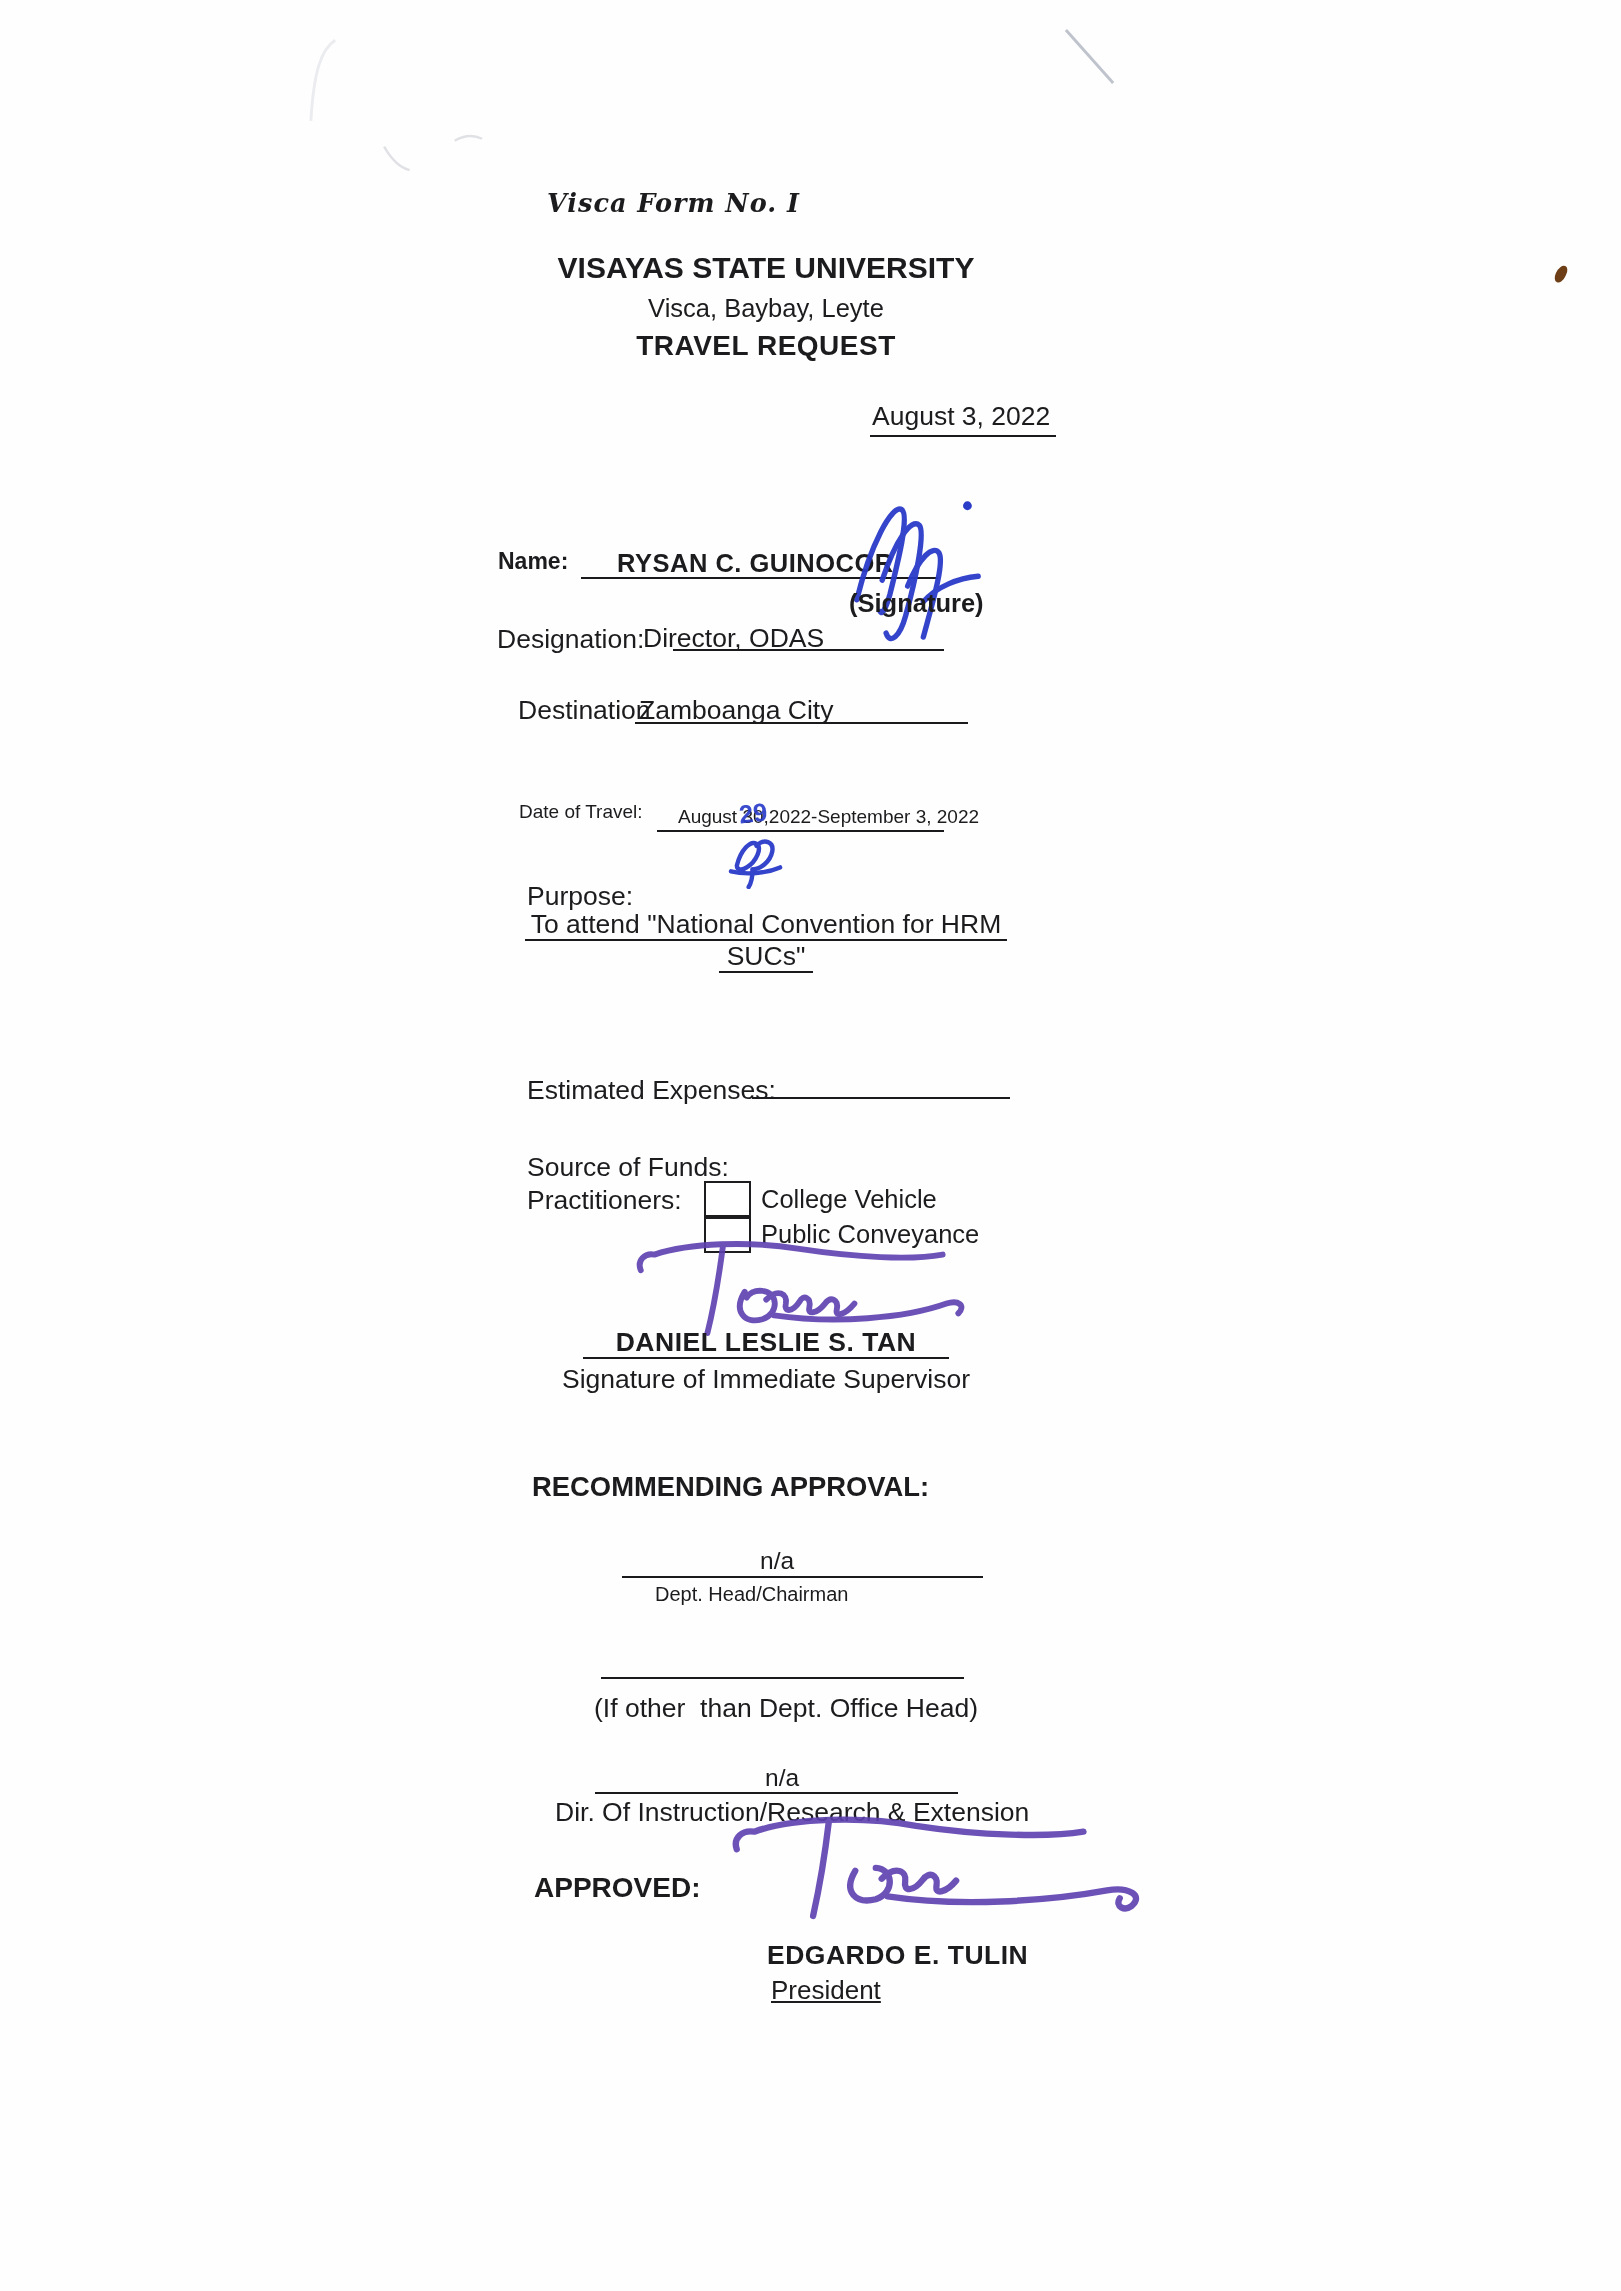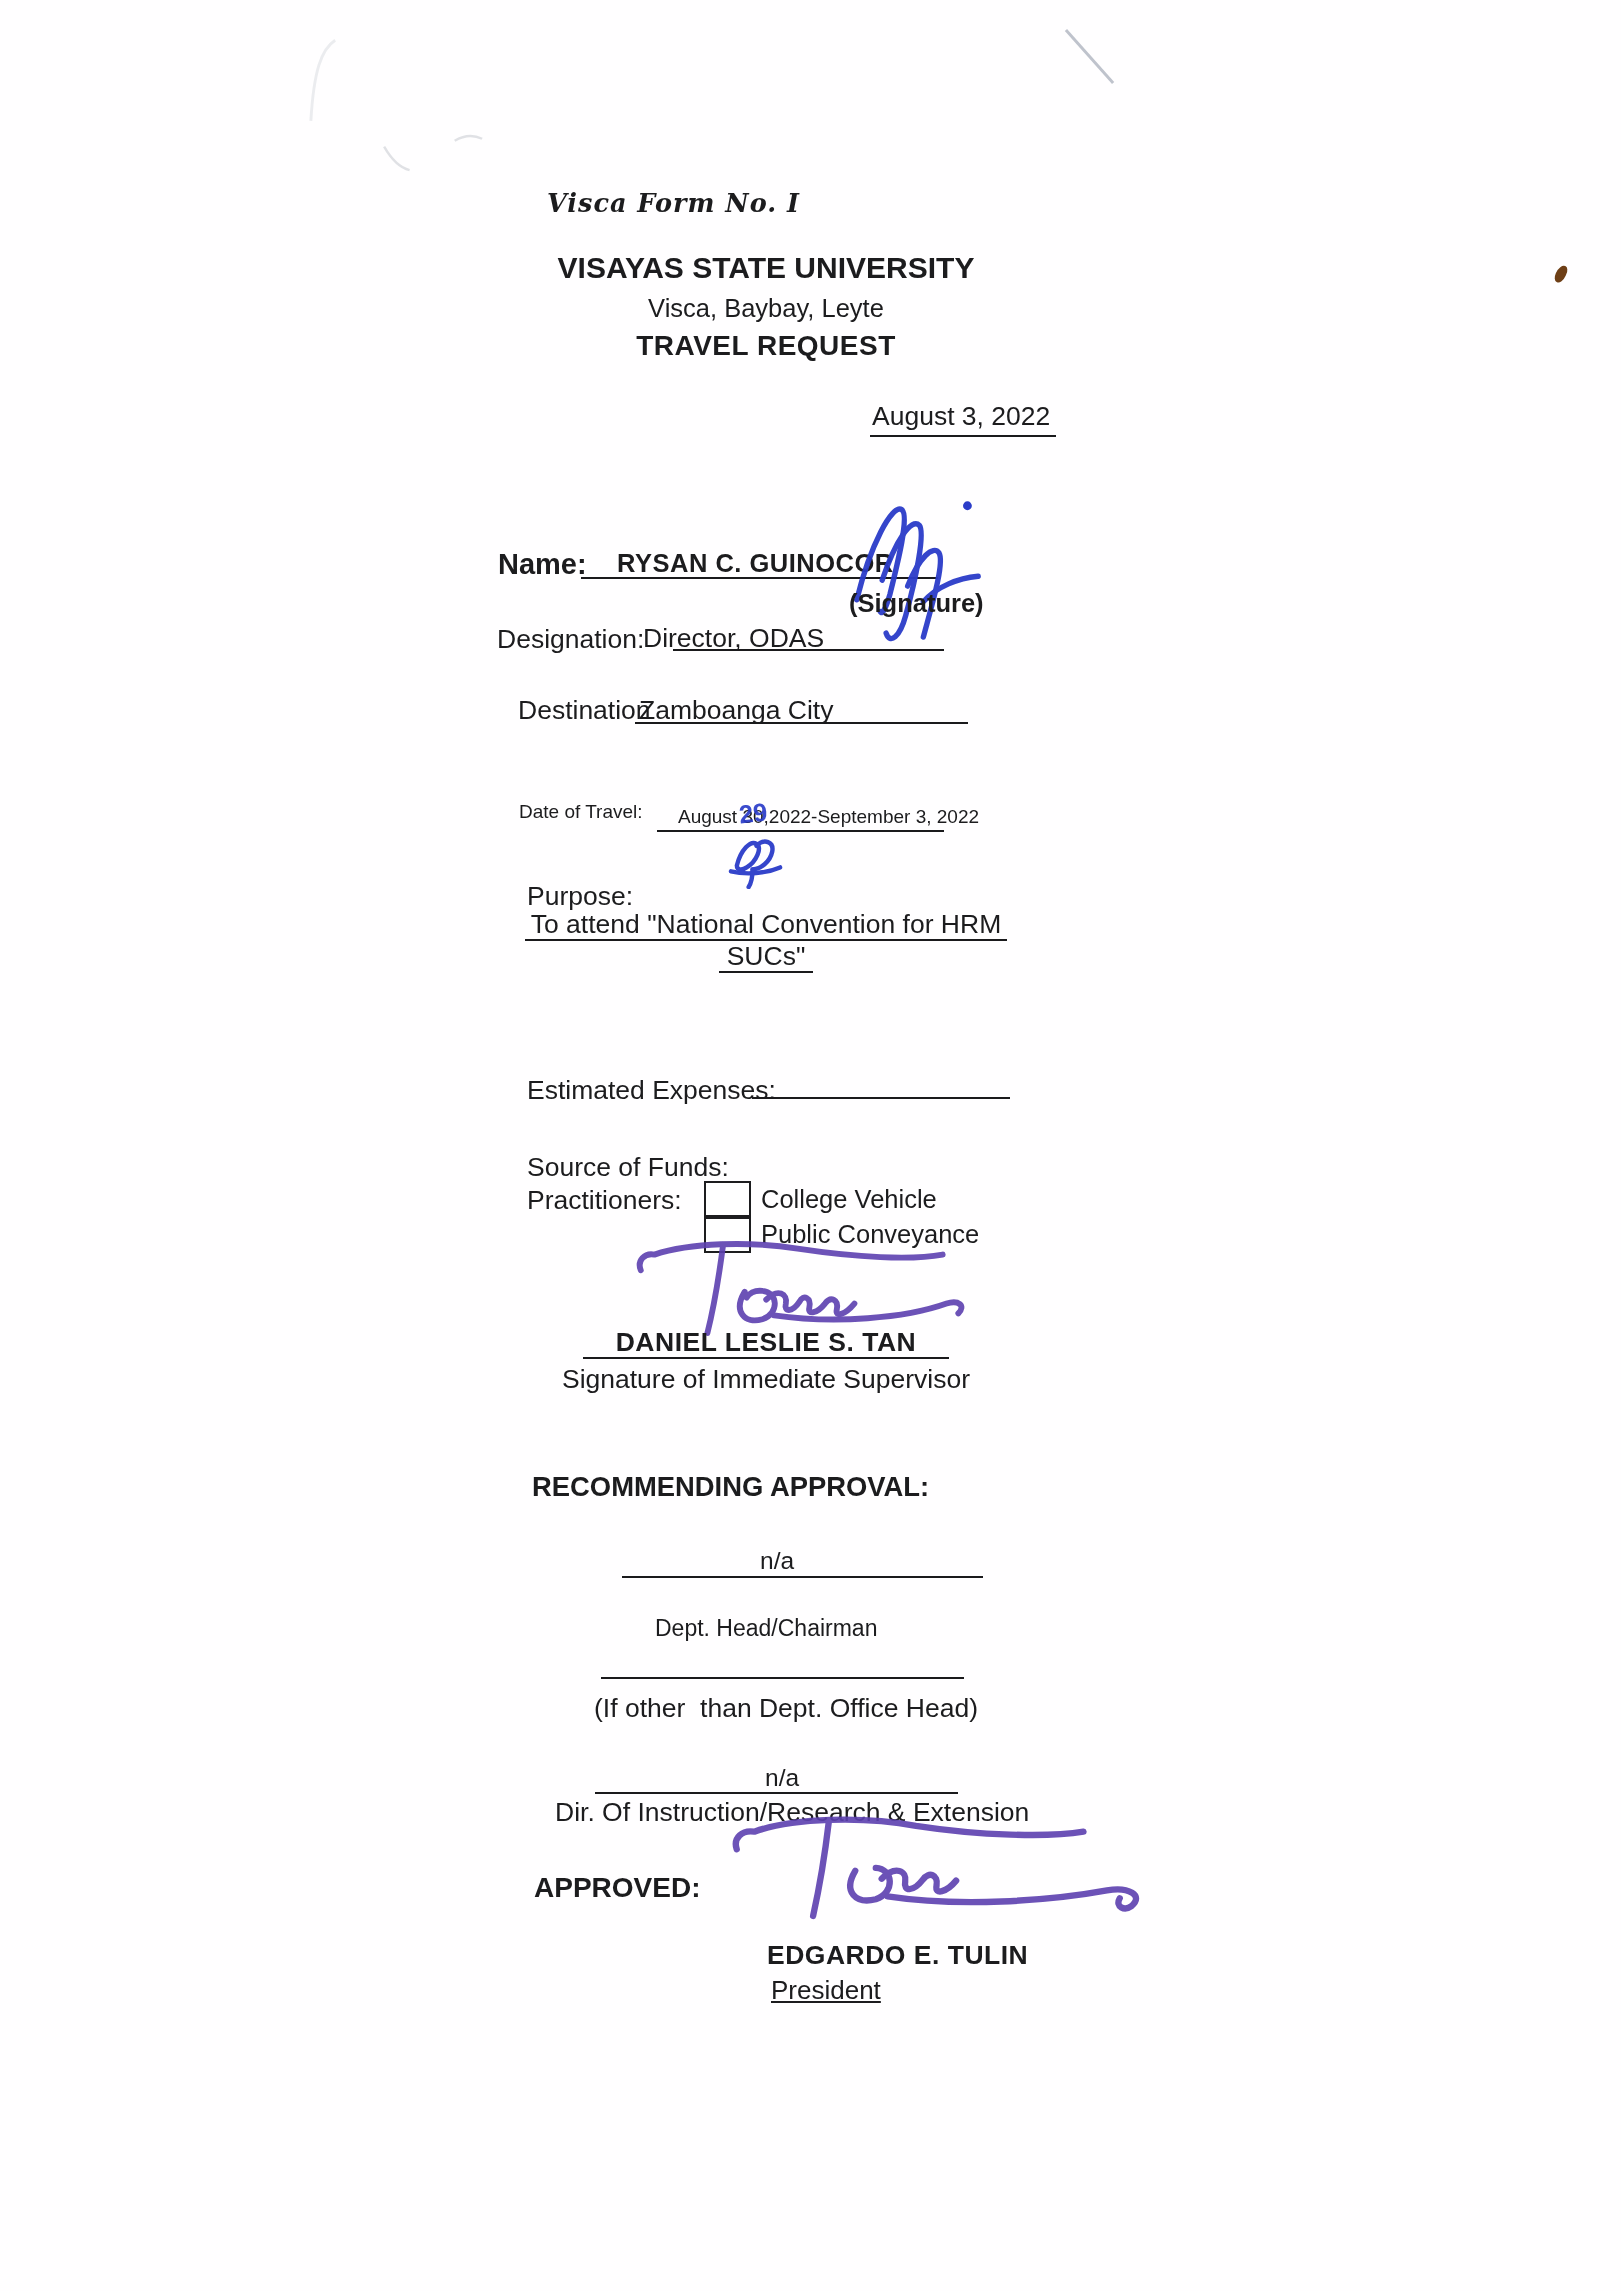"Name:" div.abs { font-size: 29px -> 23px }
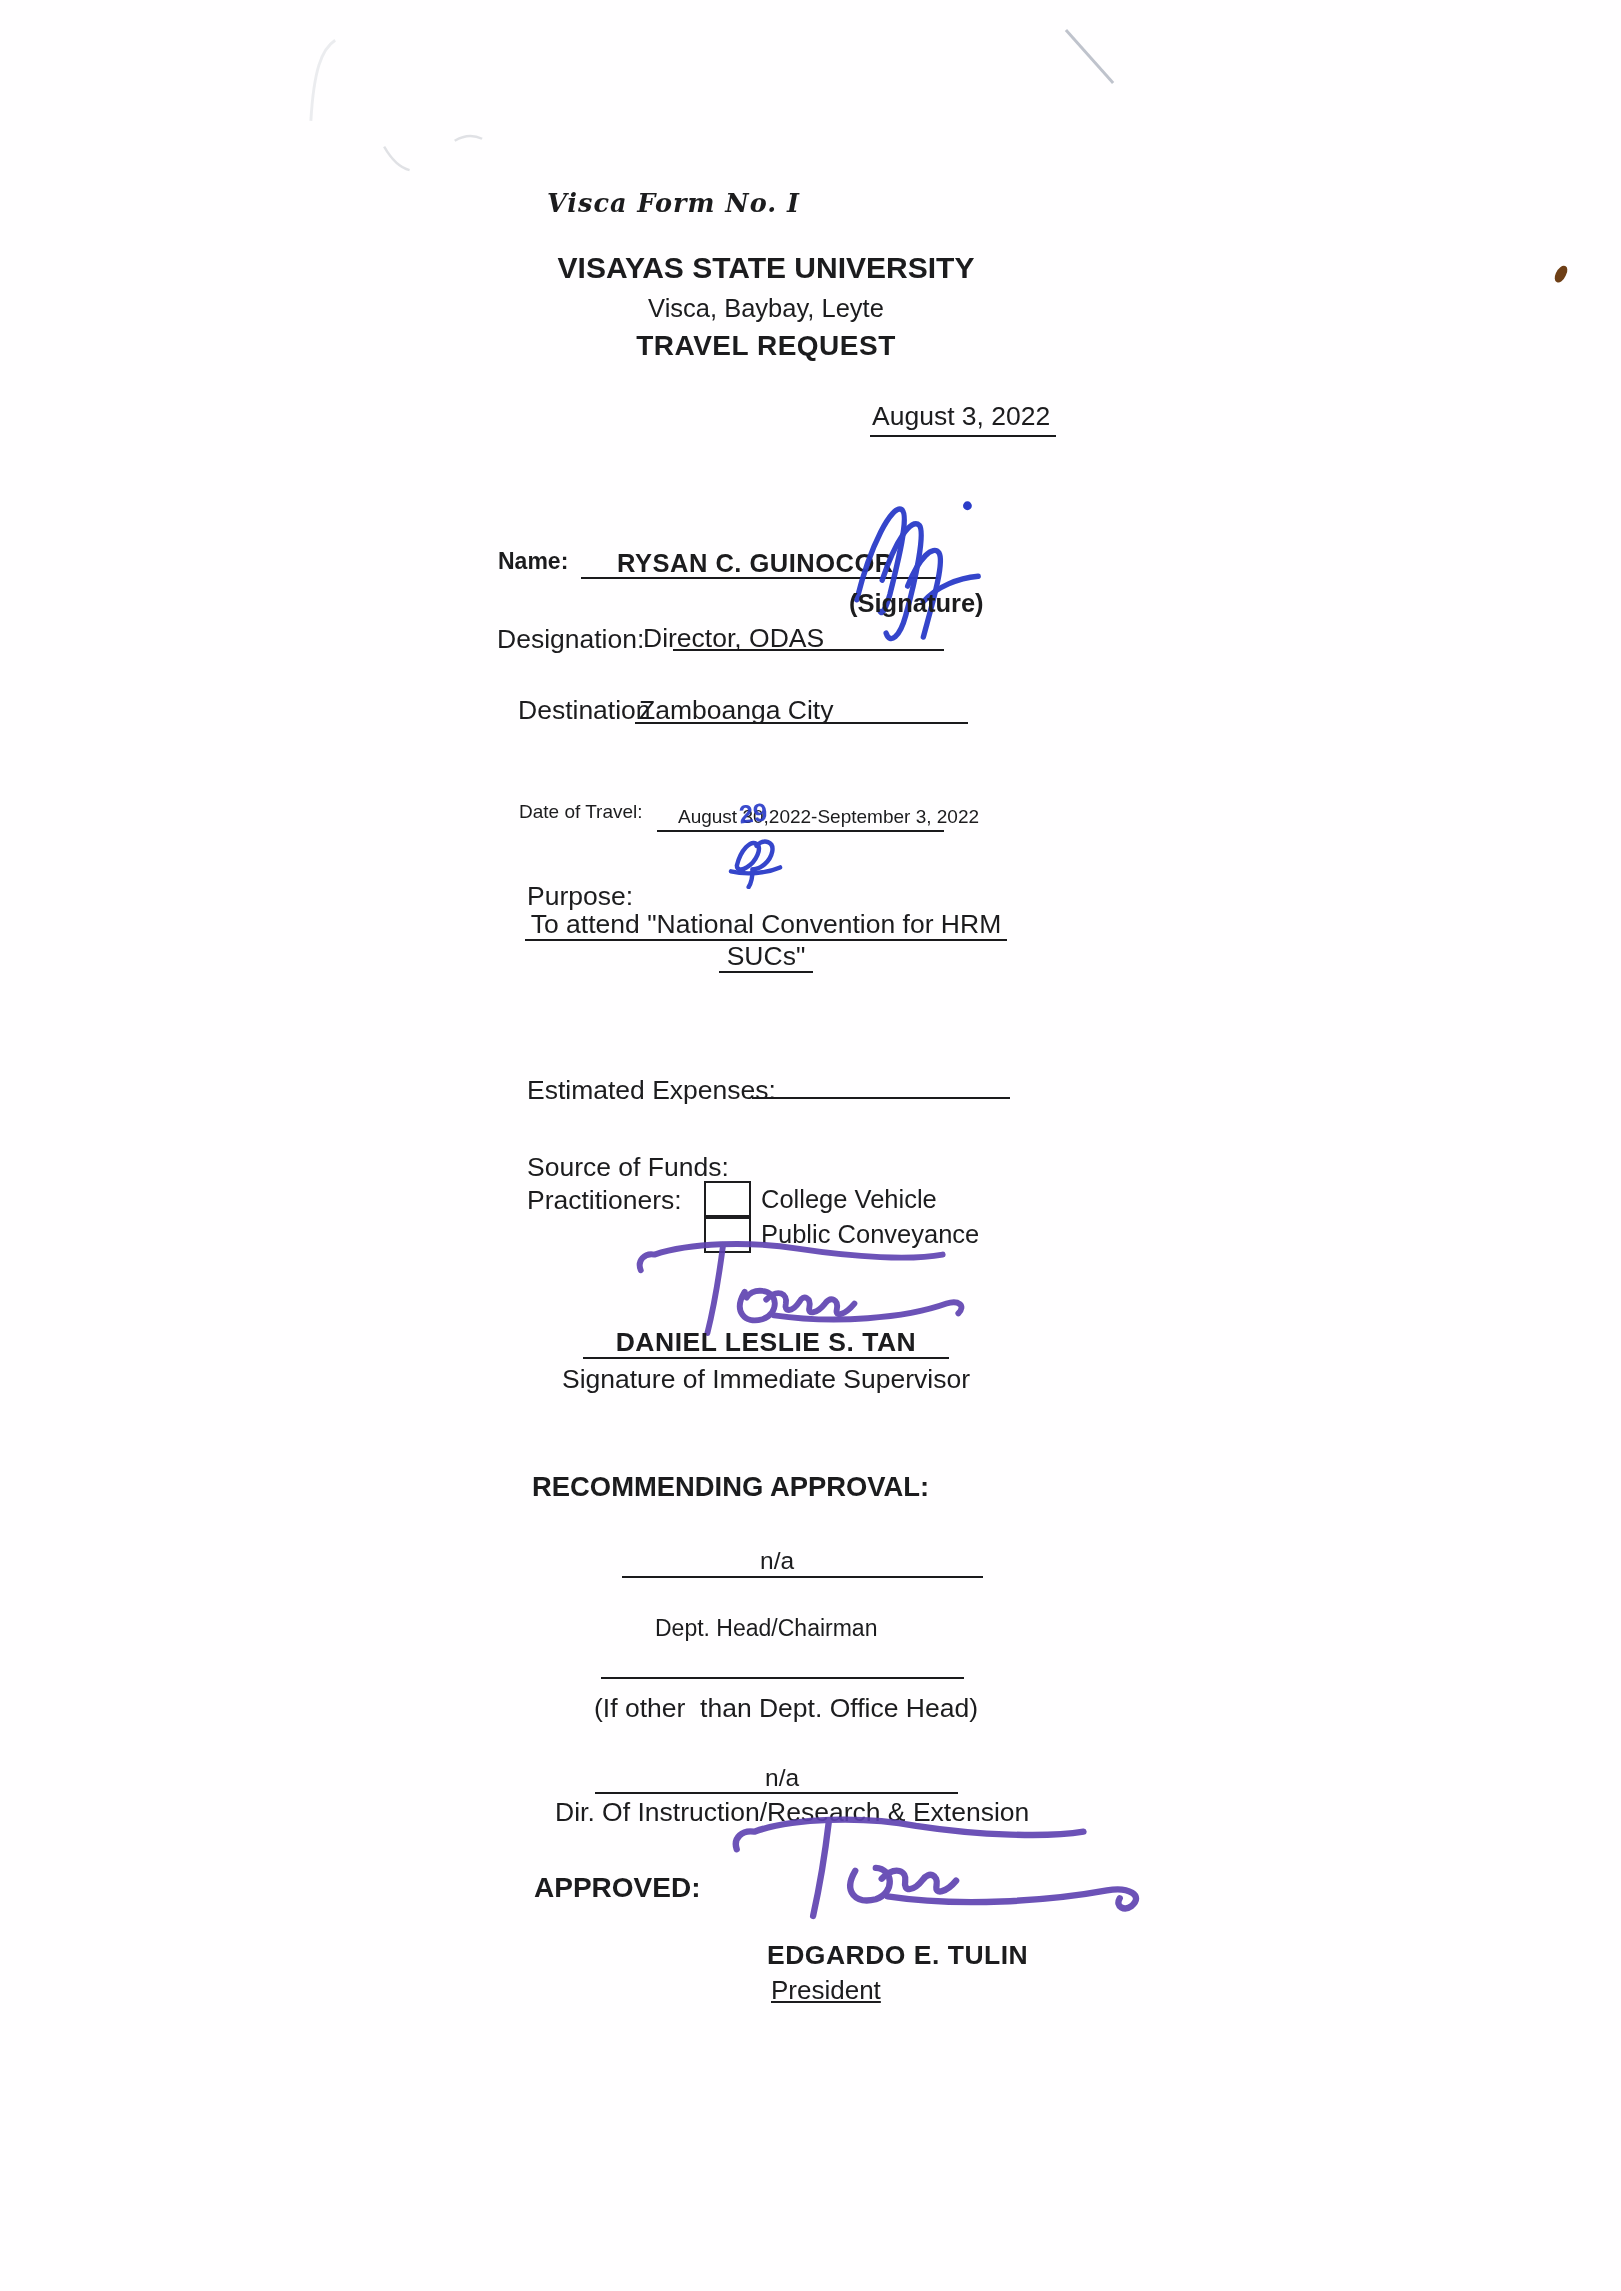"Dept. Head/Chairman" div.abs { font-size: 23px -> 20px; margin-top: 32px -> none }
